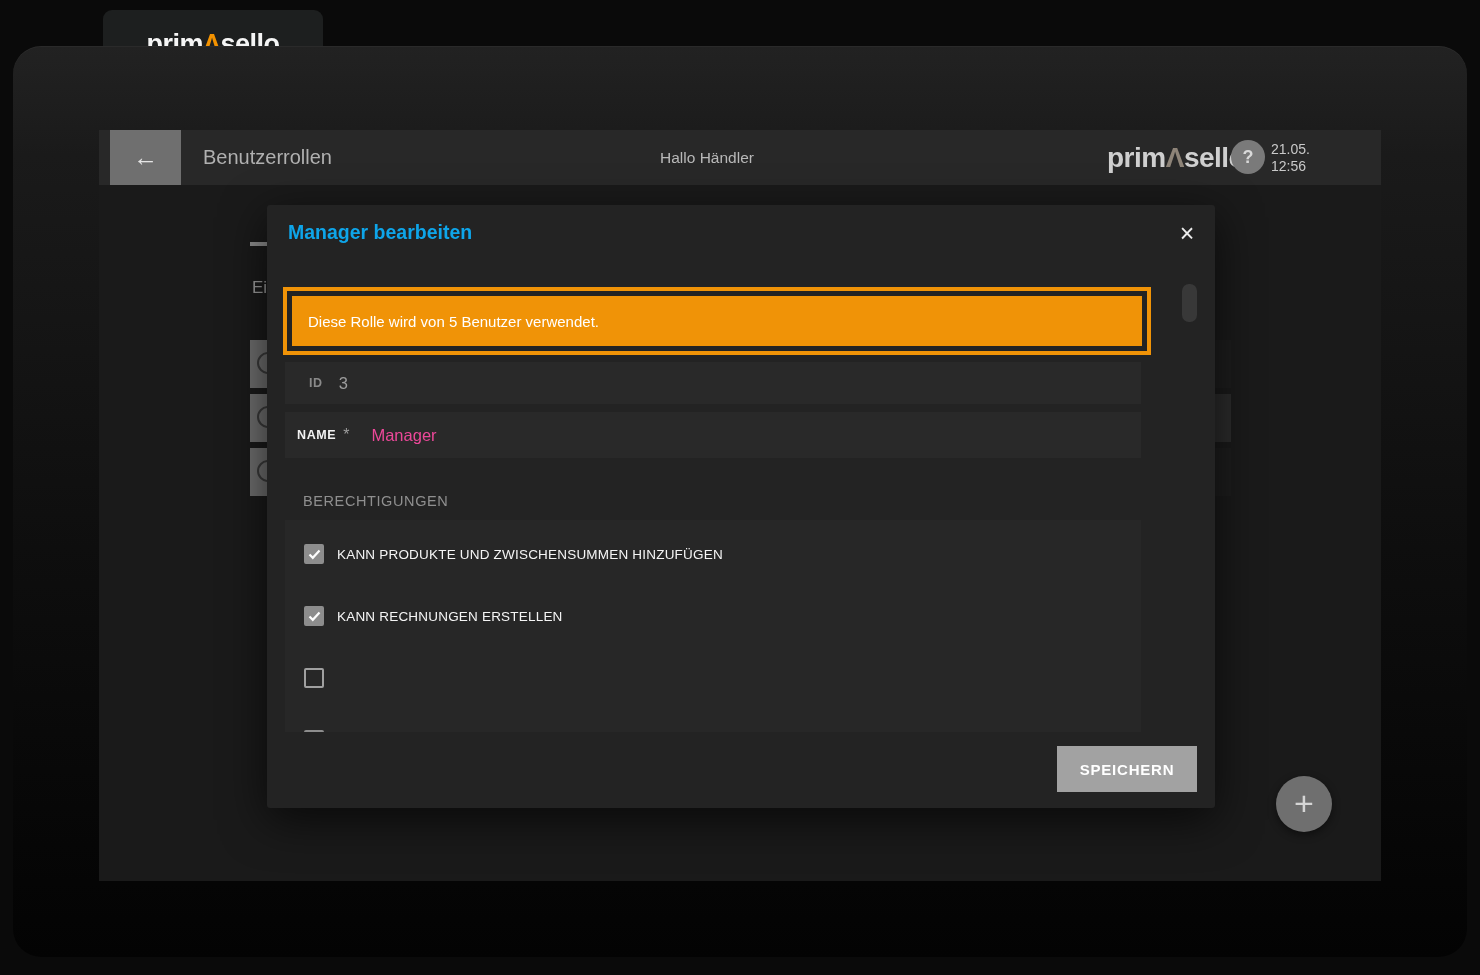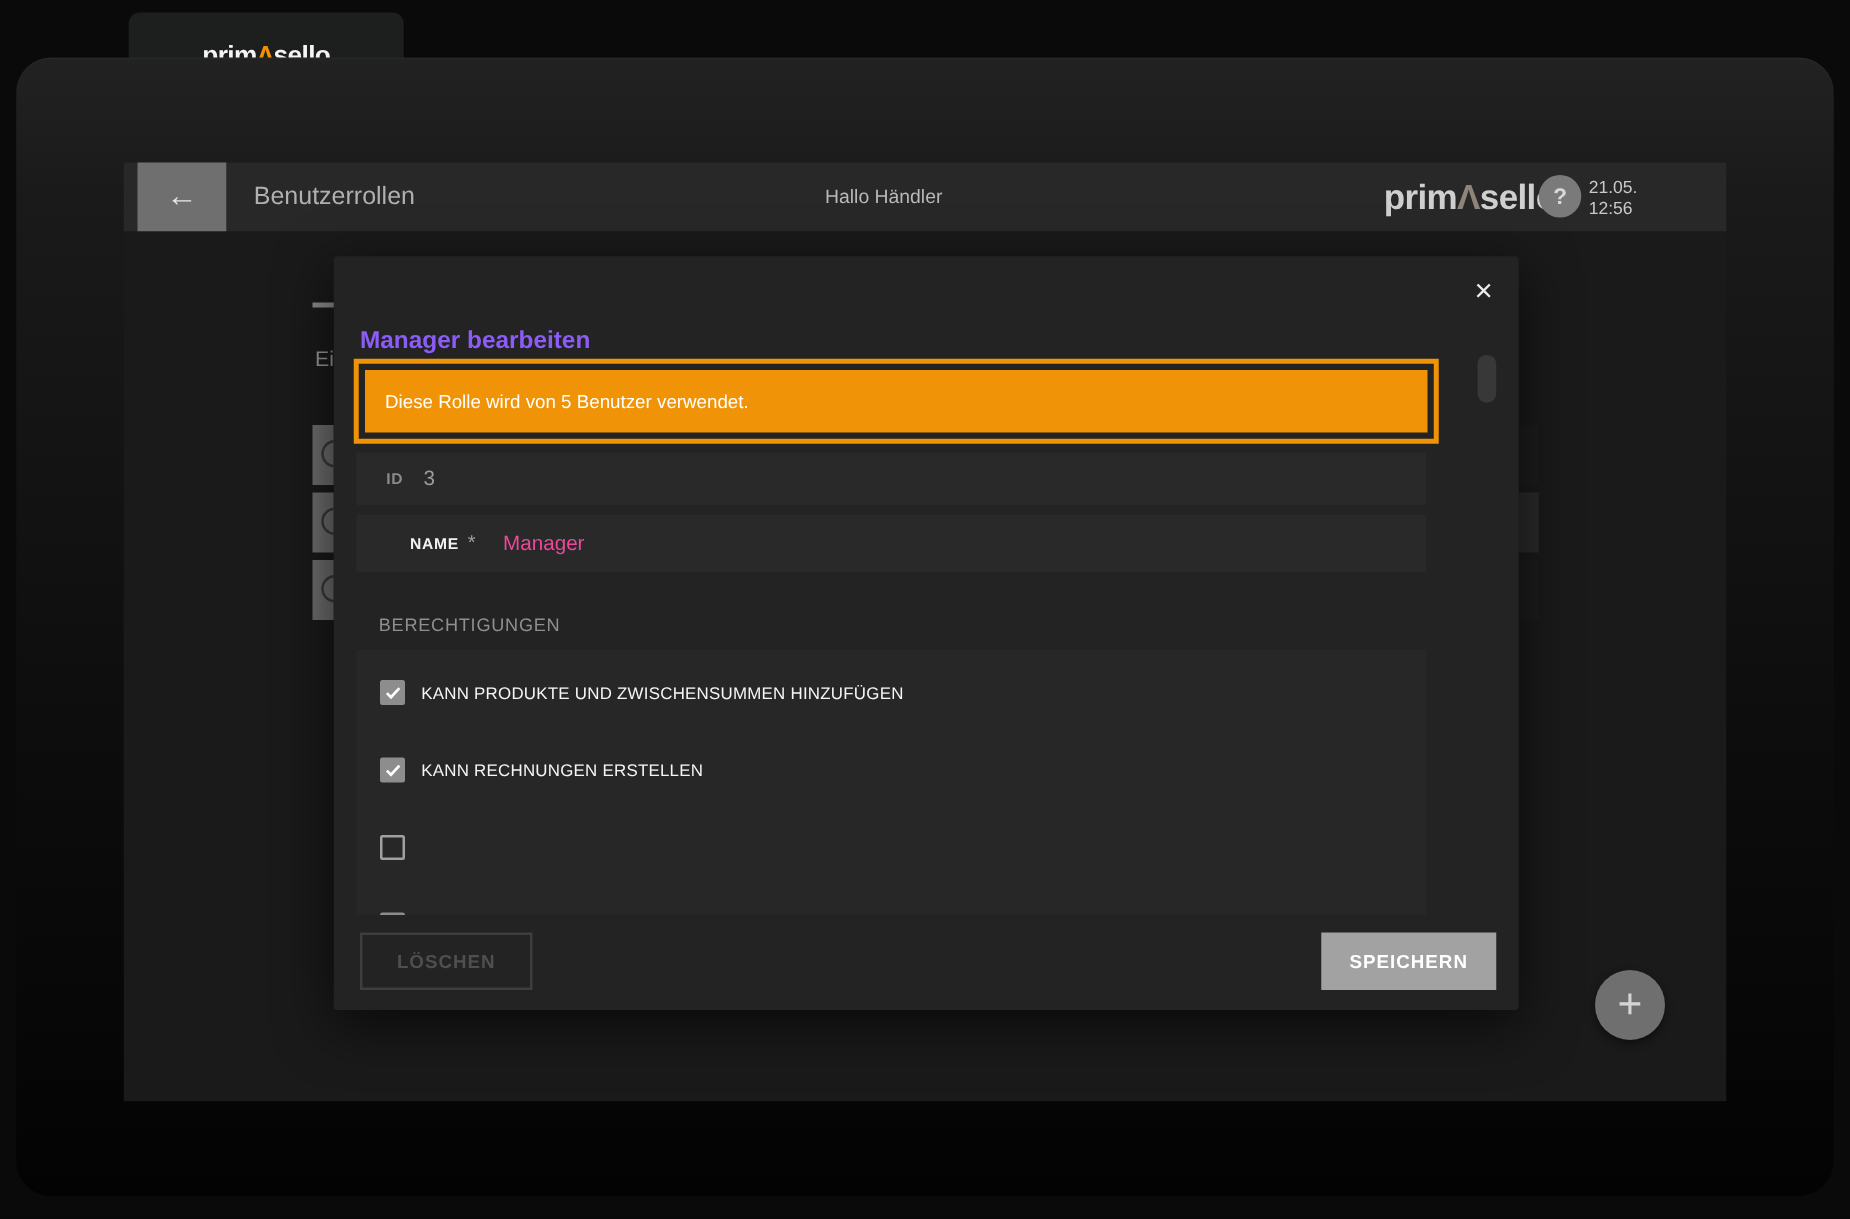"primΛsello" .brand-big { font-size: 21px -> 27px }
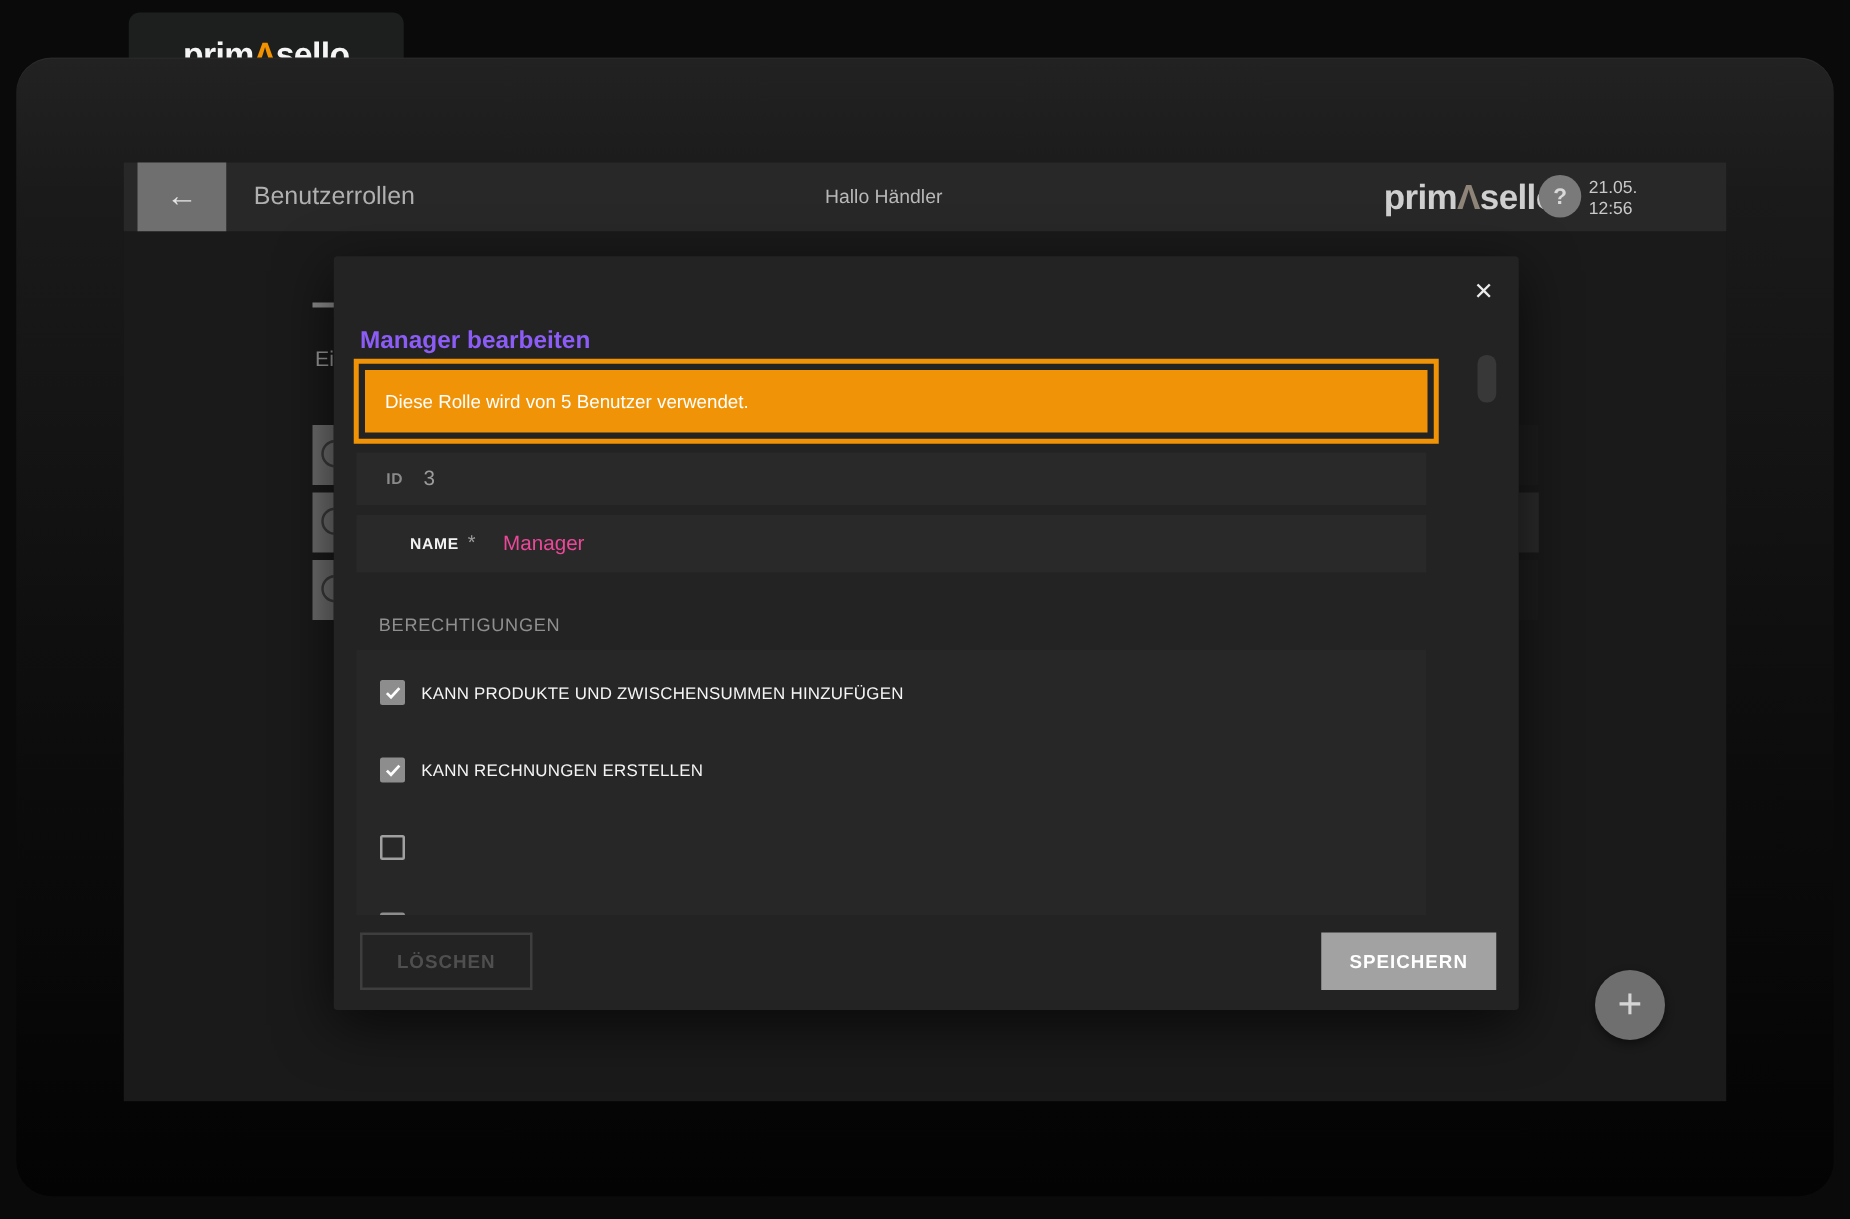"Manager bearbeiten" .modal-title { color: #8b5cf6 -> #0ea5e9; margin-top: 40px -> none }
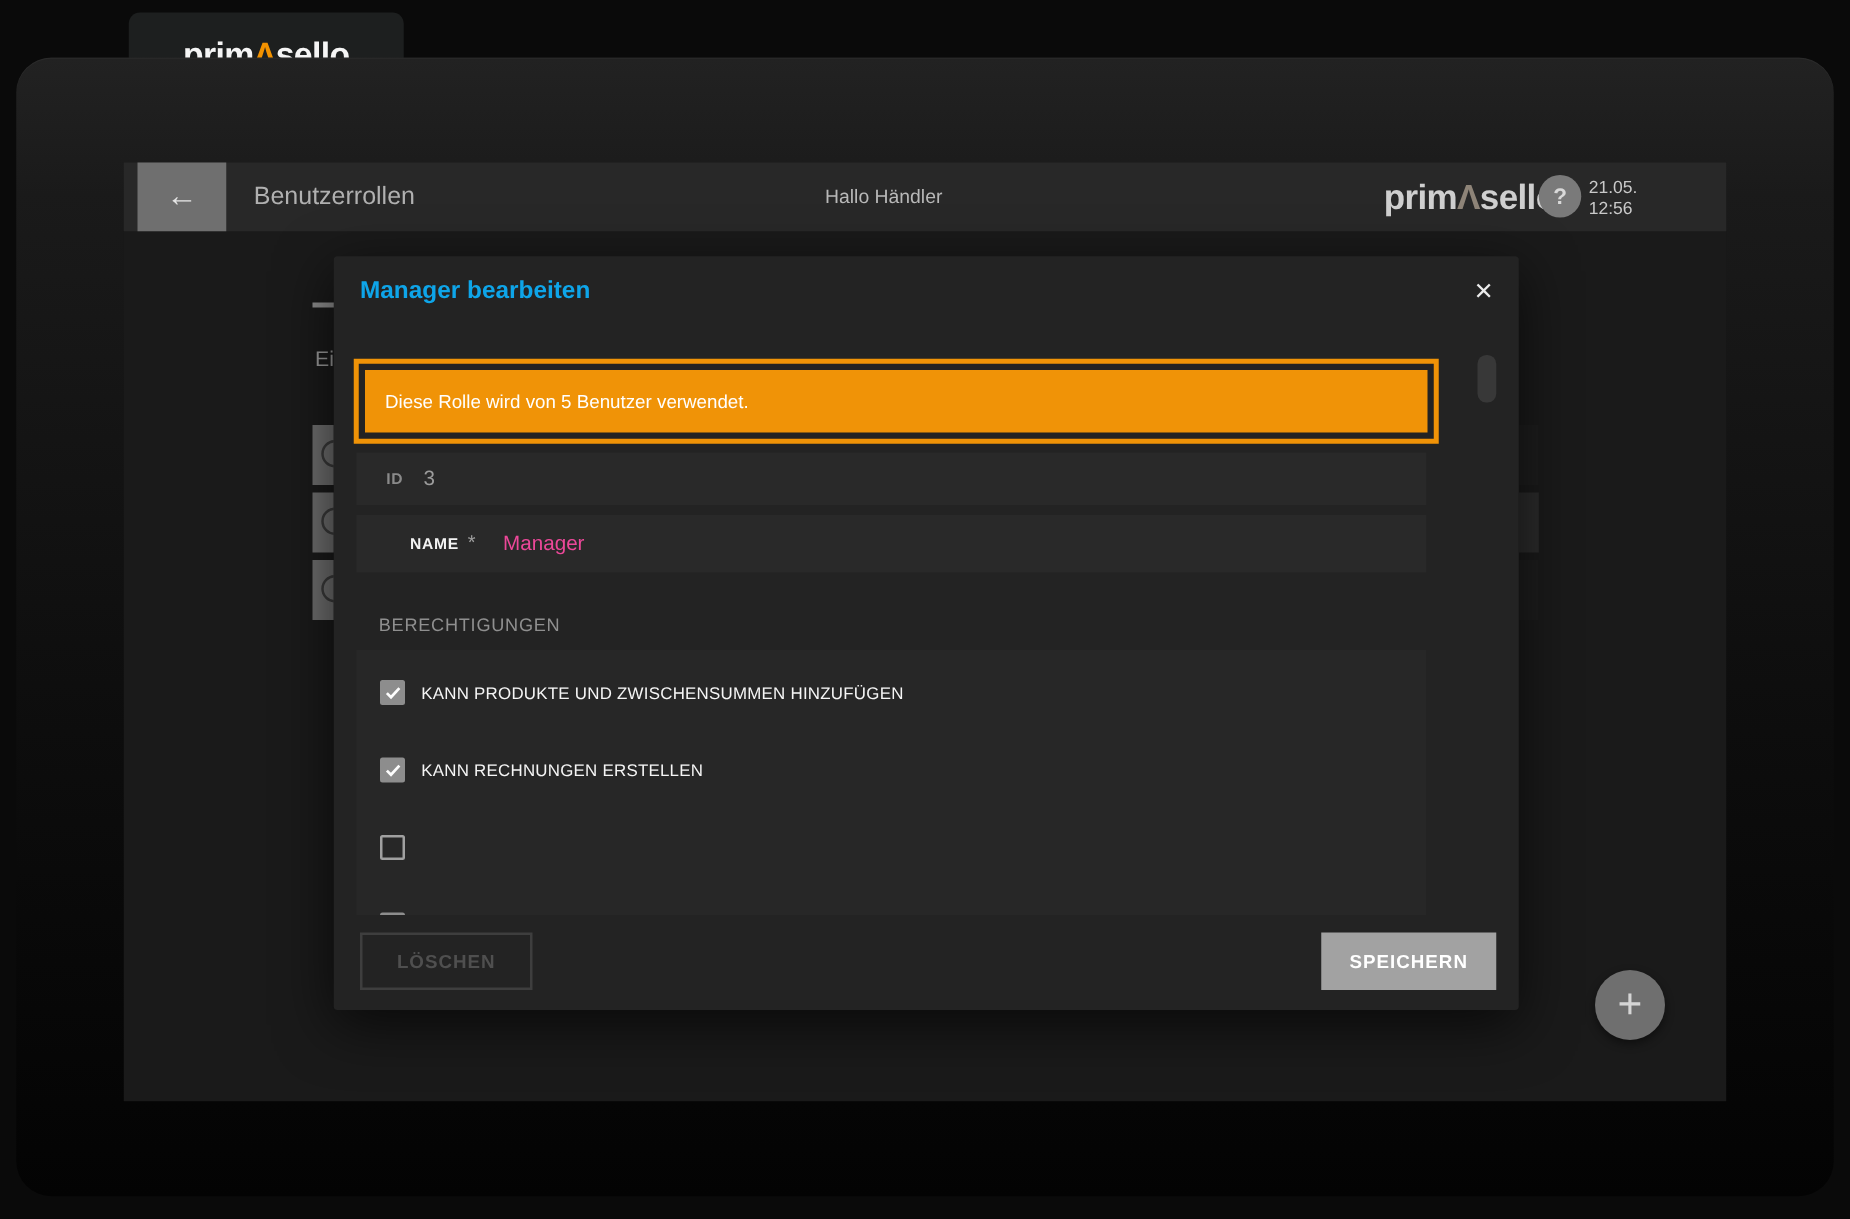"NAME" .f-label { margin-left: 43px -> 12px }
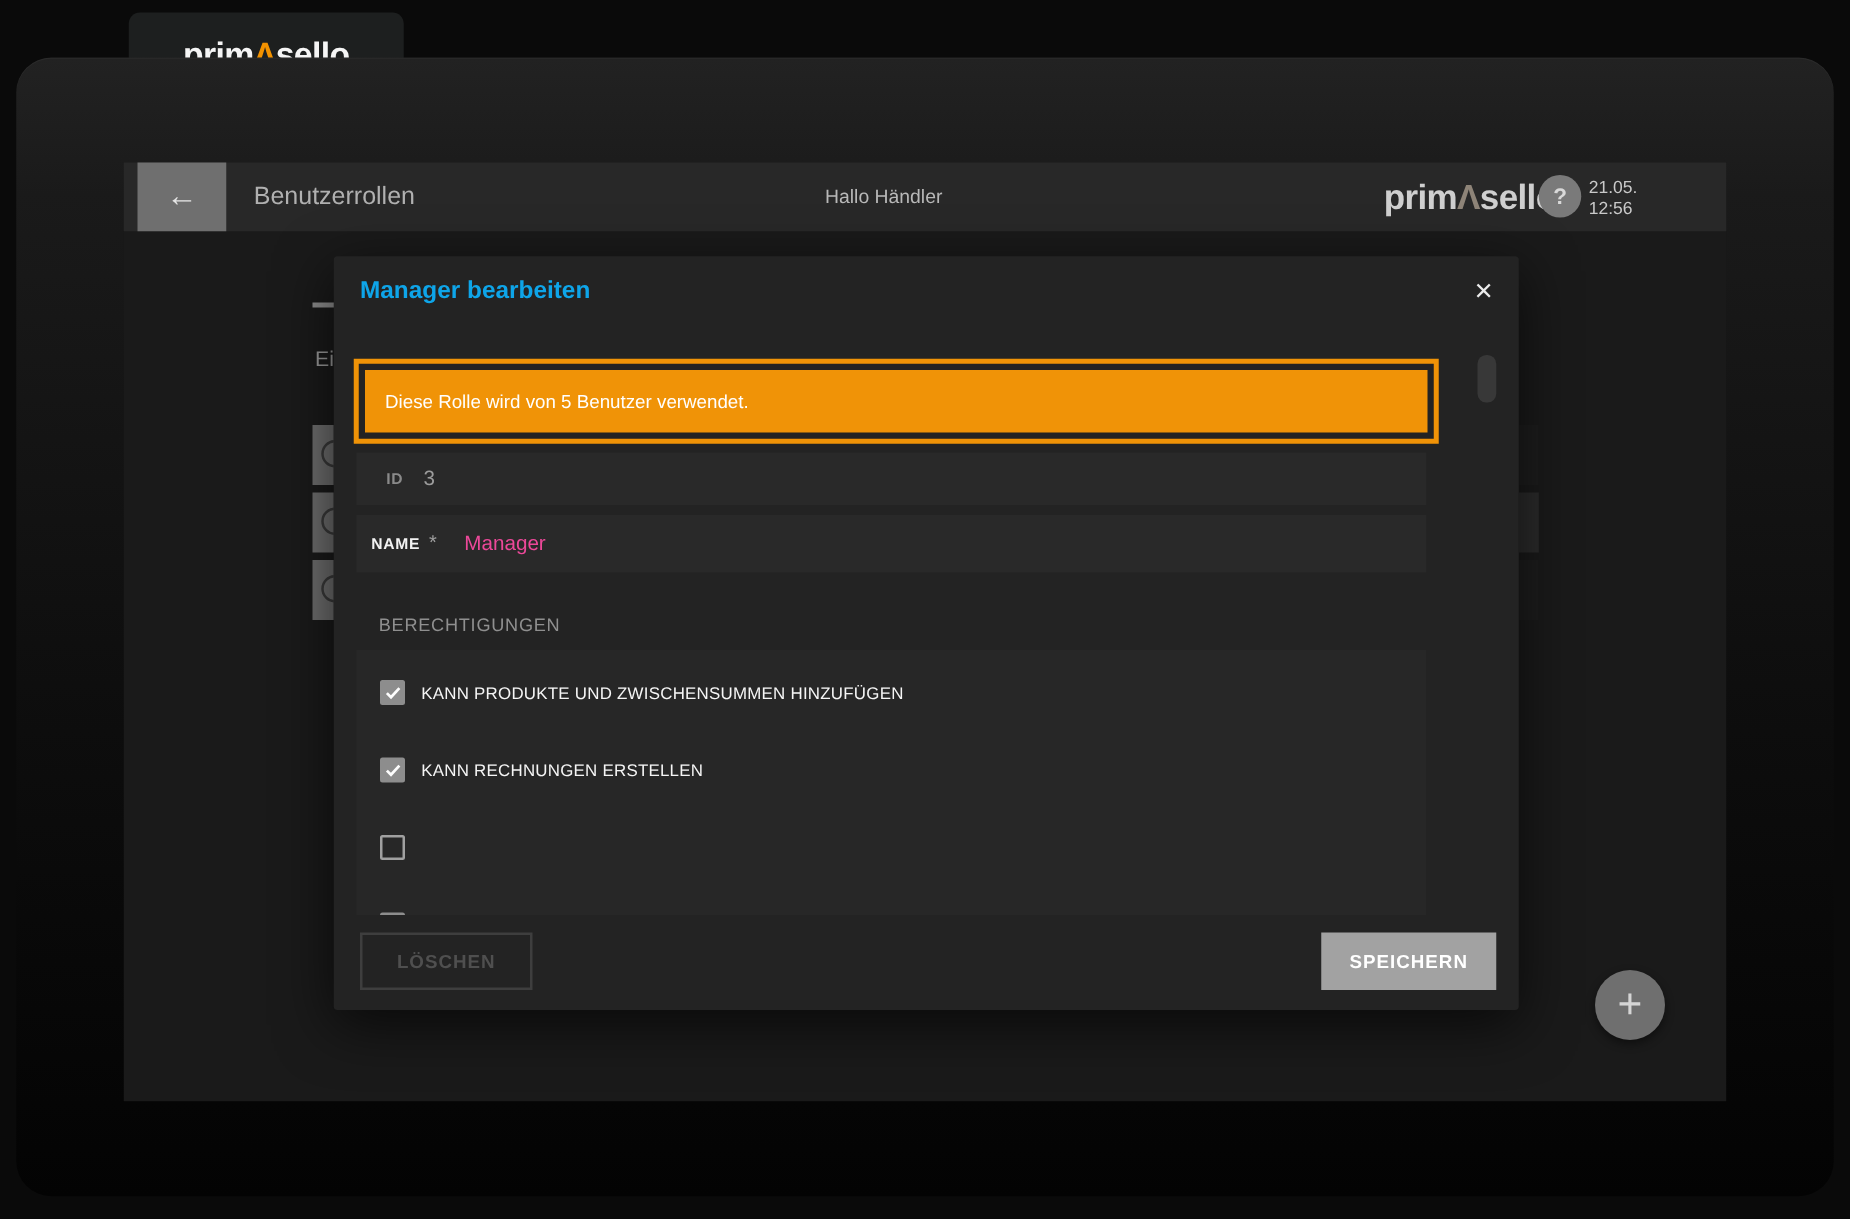"LÖSCHEN" button.btn { html: <button>LÖSCHEN</button> -> none }
